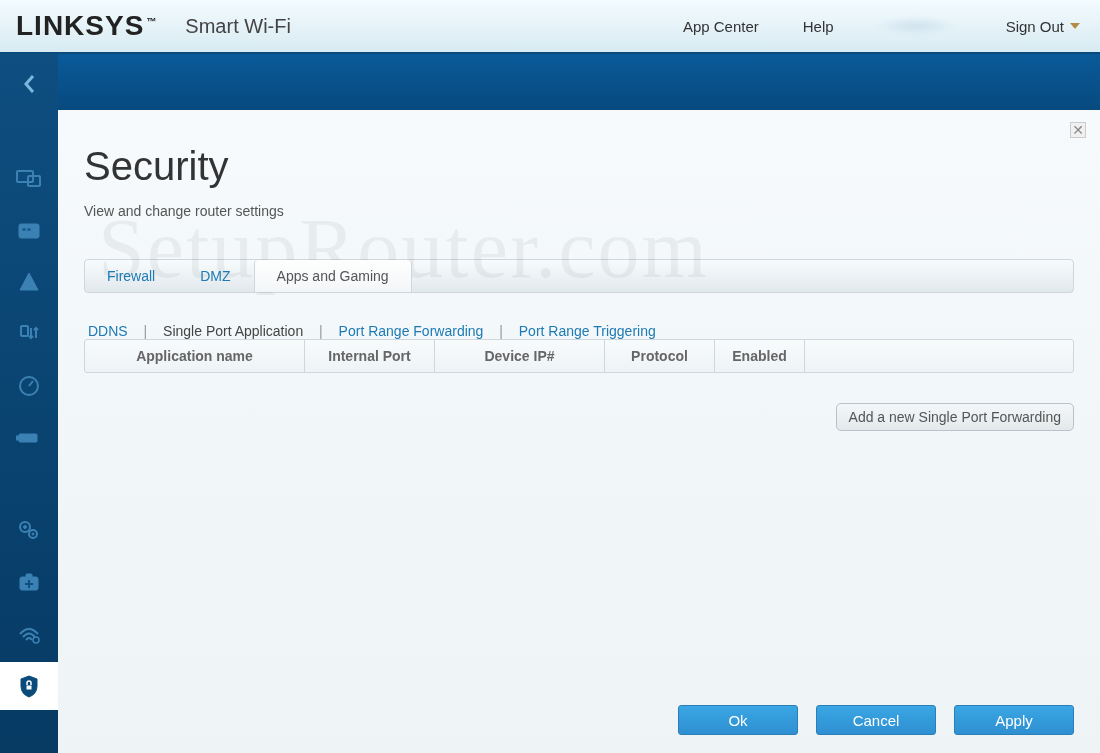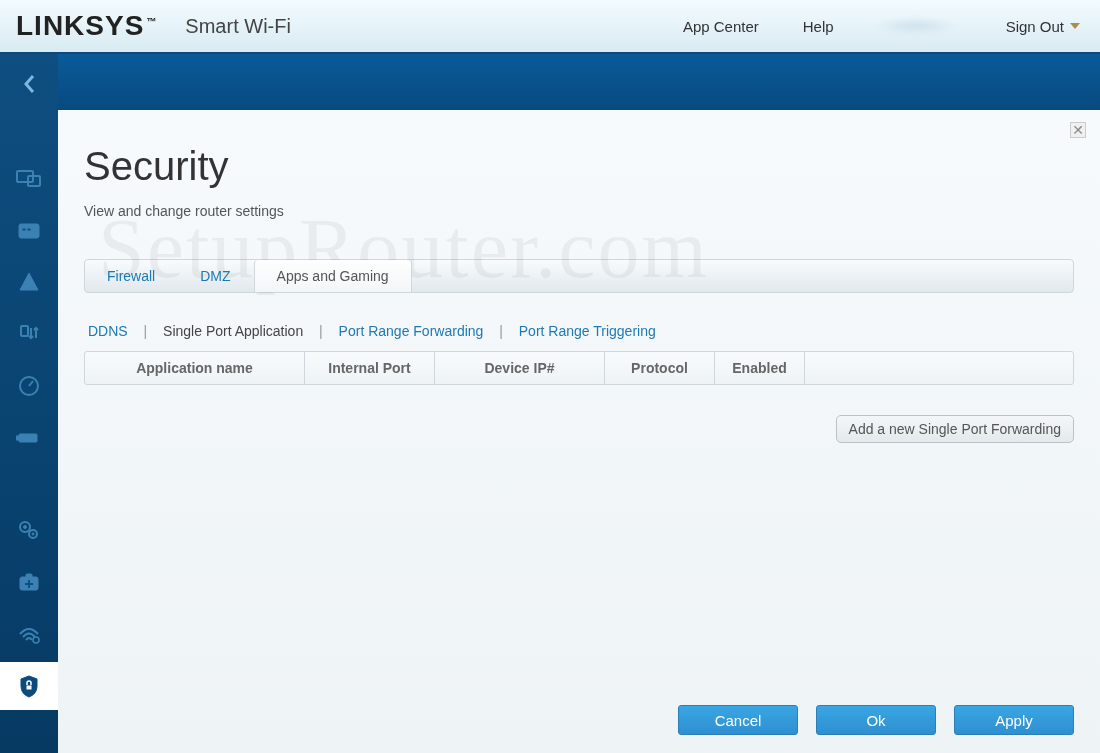"Application name" .tbl { margin-top: 12px -> none }
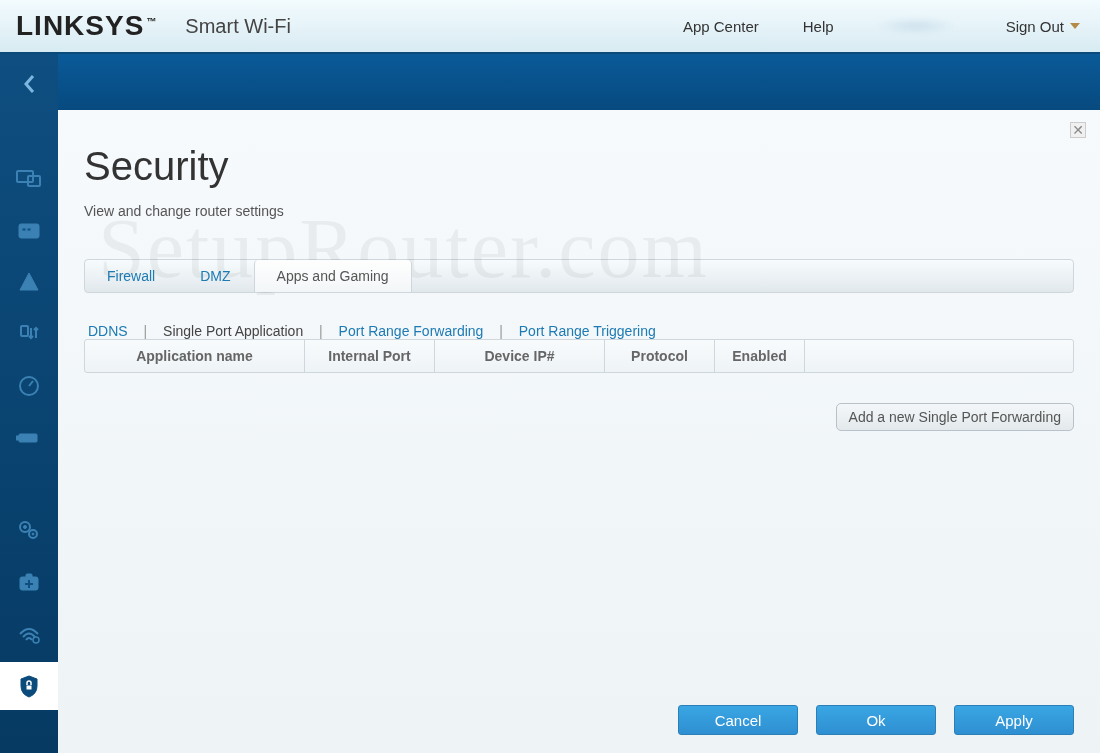"Cancel" div.btn { order: before "Ok" -> after "Ok" }
